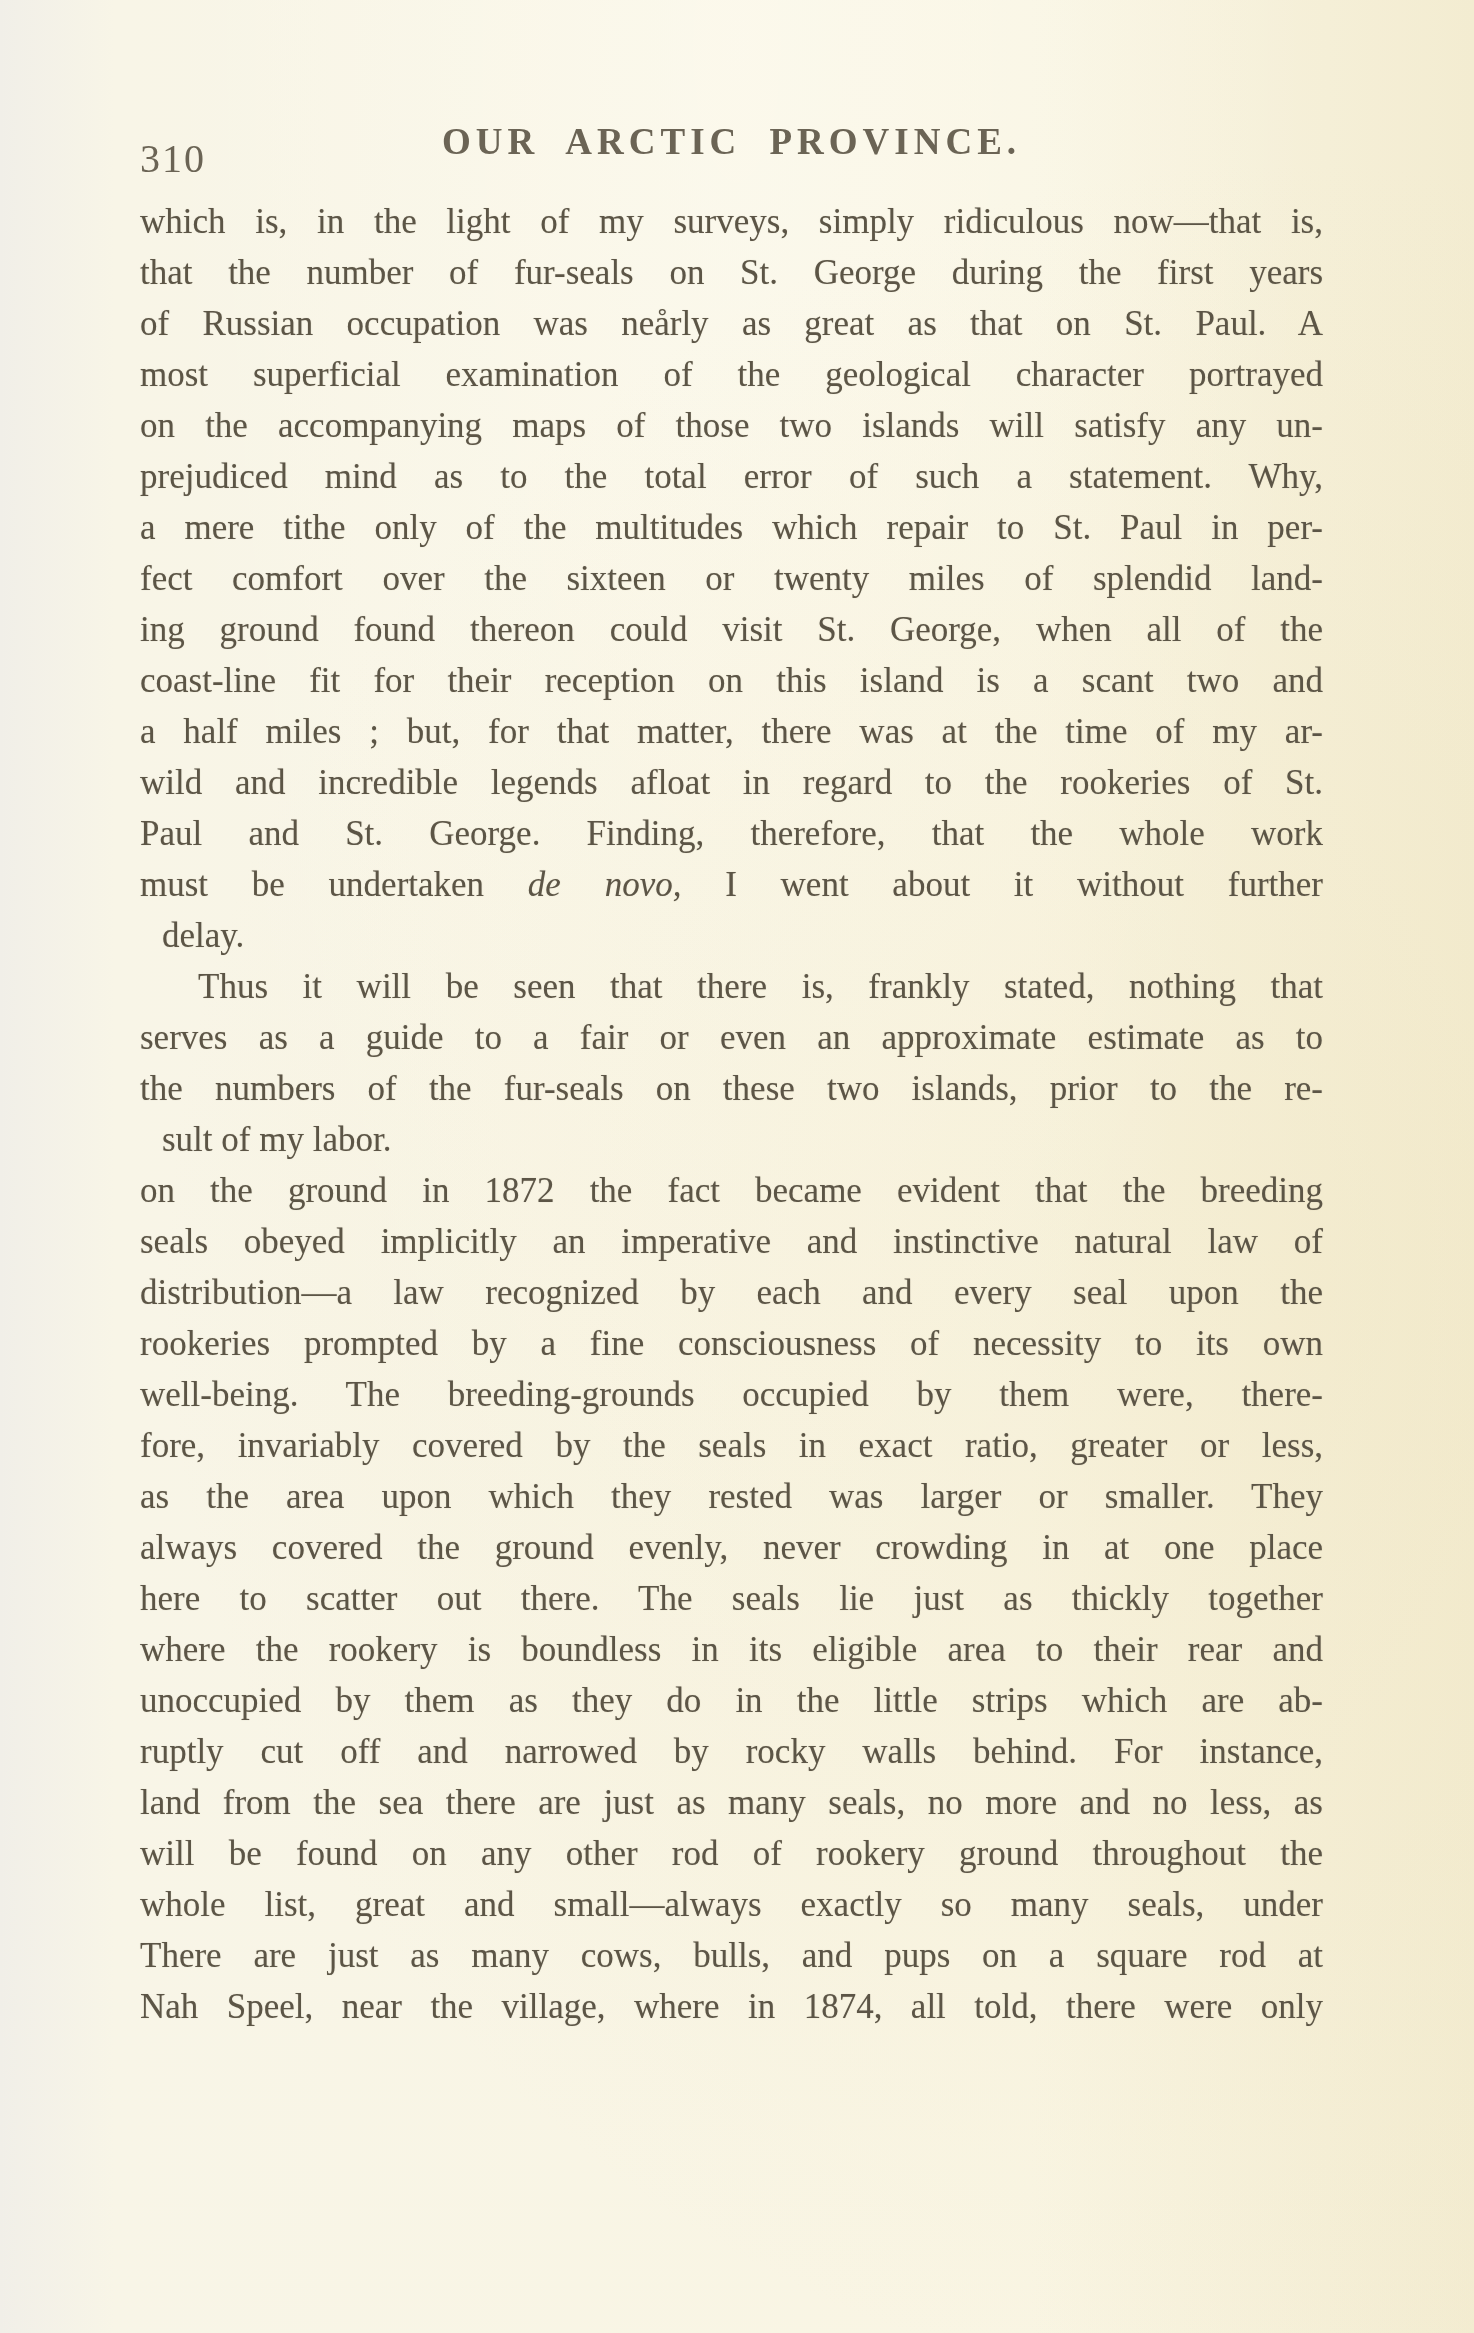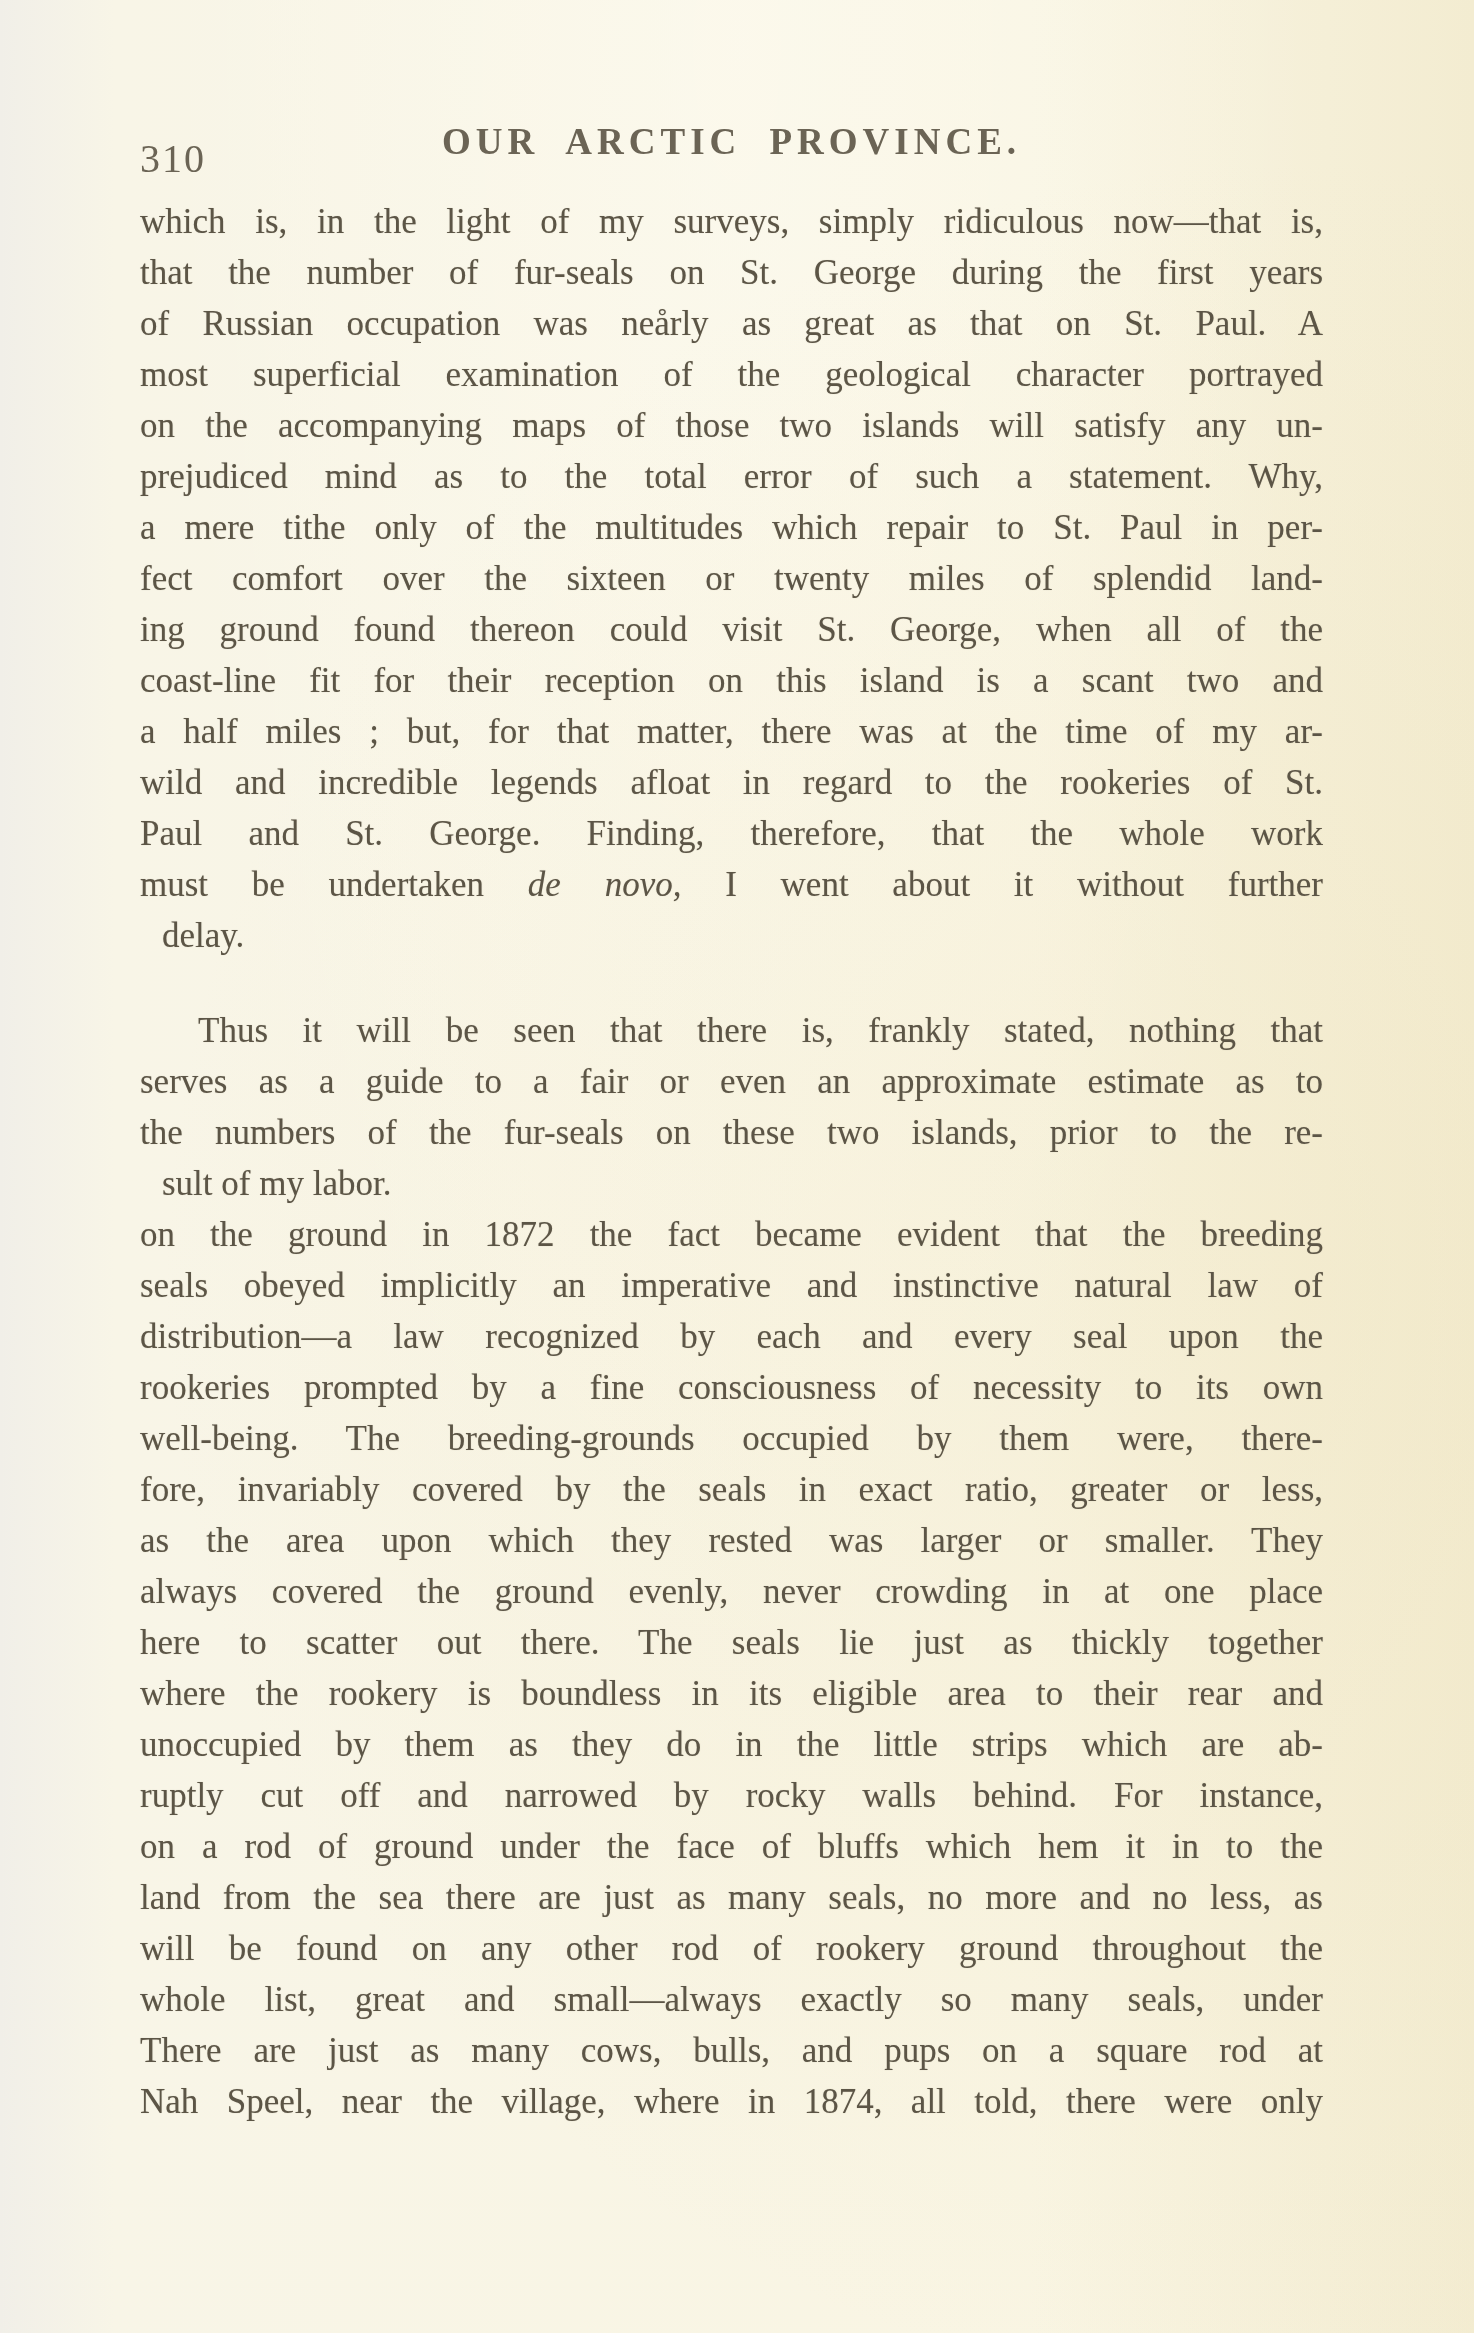"Thus it will be seen" .line.indent { margin-top: 44px -> none }
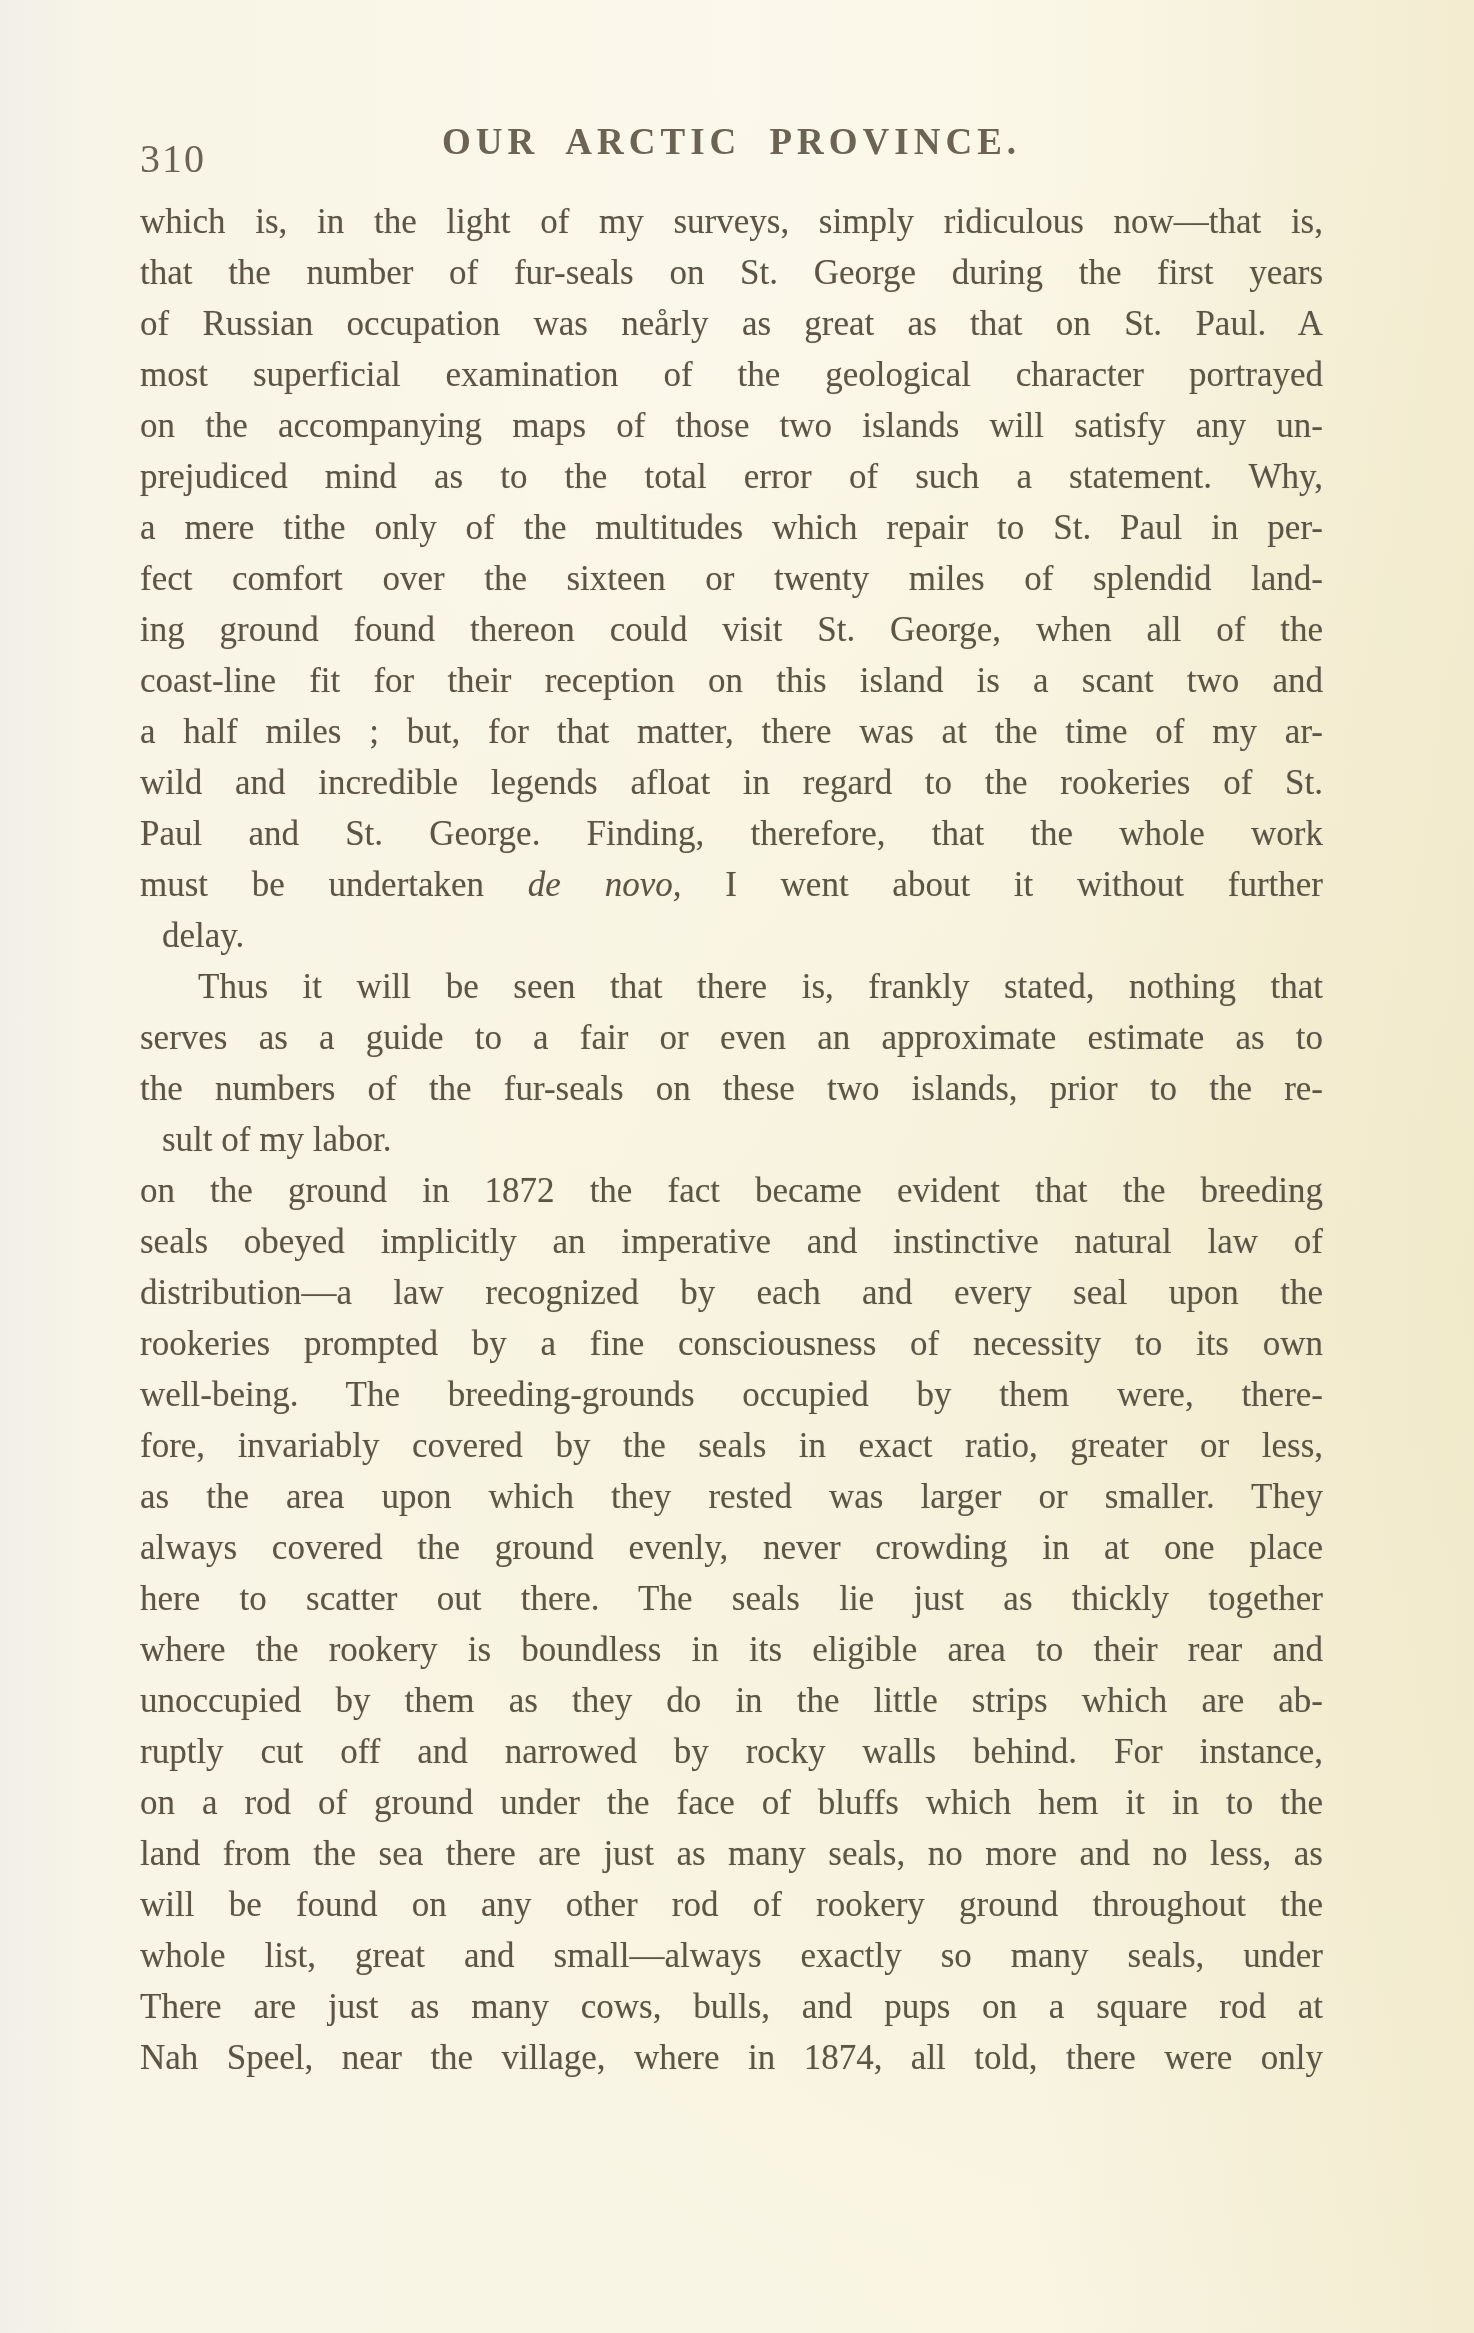"on a rod of ground" div.line { html: <div>on a rod of ground under the face of bluffs which hem it in to the</div> -> none }
